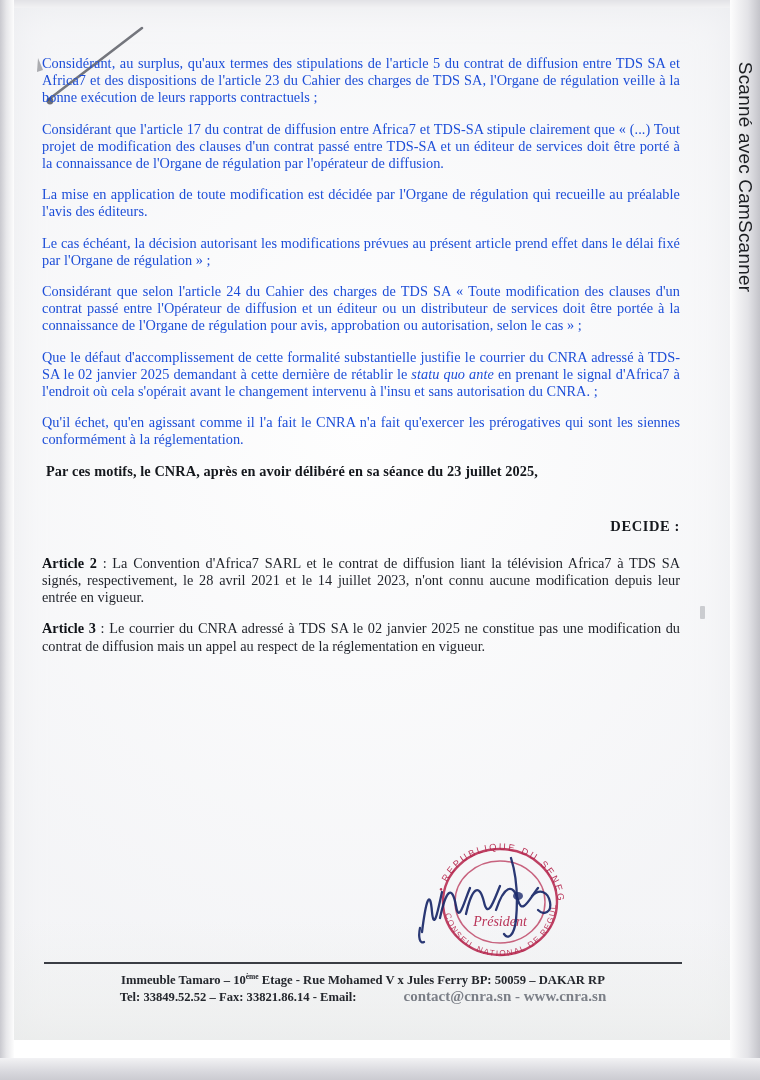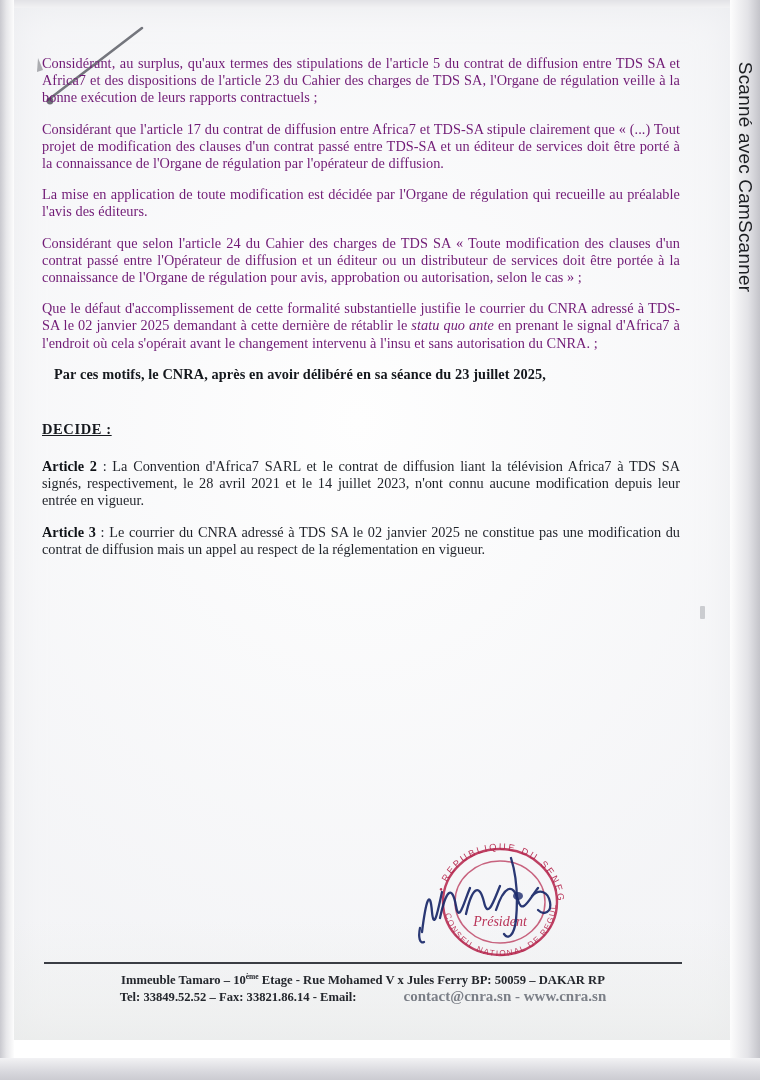"Considérant, au surplus, qu'aux termes" .para.dim { color: #701a75 -> #1d4ed8 }
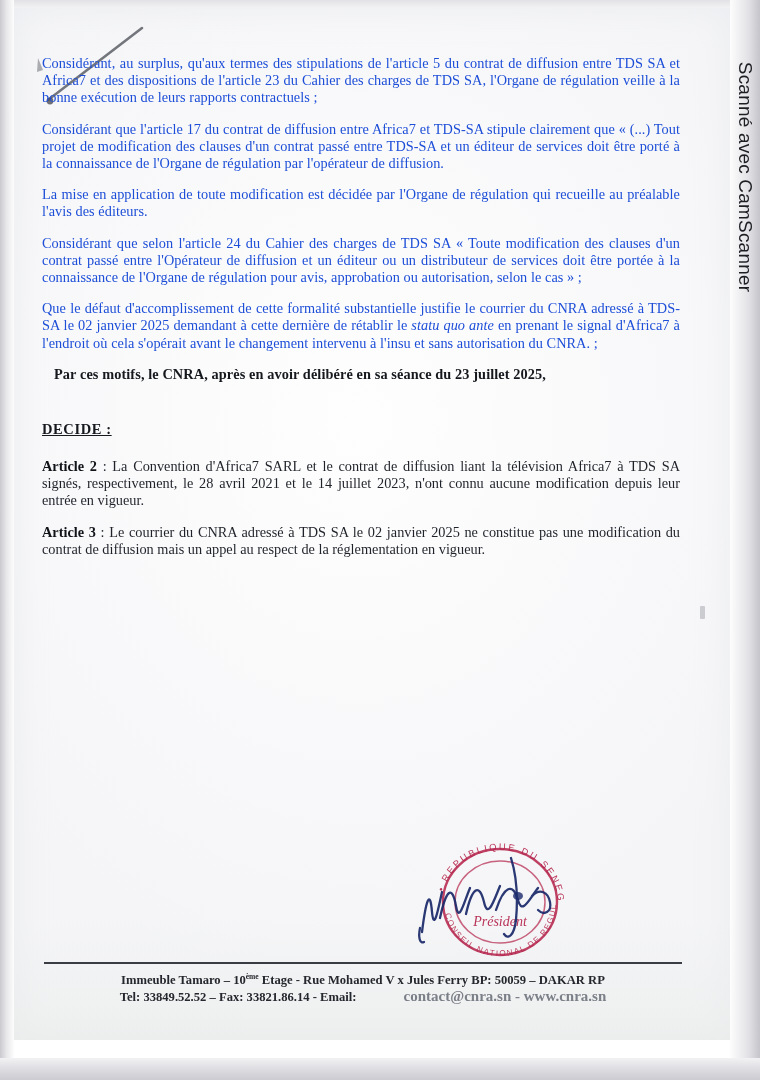"Le cas échéant, la décision" p.para { html: none -> <p>Le cas échéant, la décision autorisant les modifications prévues au présent article prend effet dans le délai fixé par l'Organe de régulation » ;</p> }
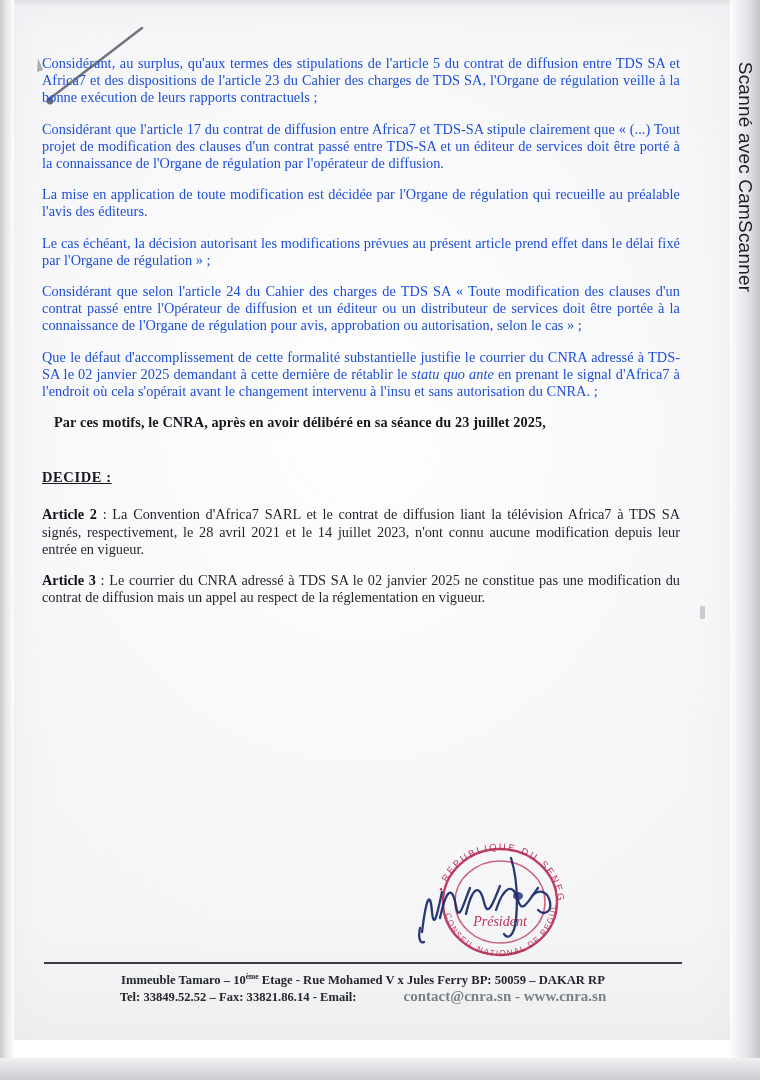"Qu'il échet, qu'en agissant comme" p.para { html: none -> <p>Qu'il échet, qu'en agissant comme il l'a fait le CNRA n'a fait qu'exercer les prérogatives qui sont les siennes conformément à la réglementation.</p> }
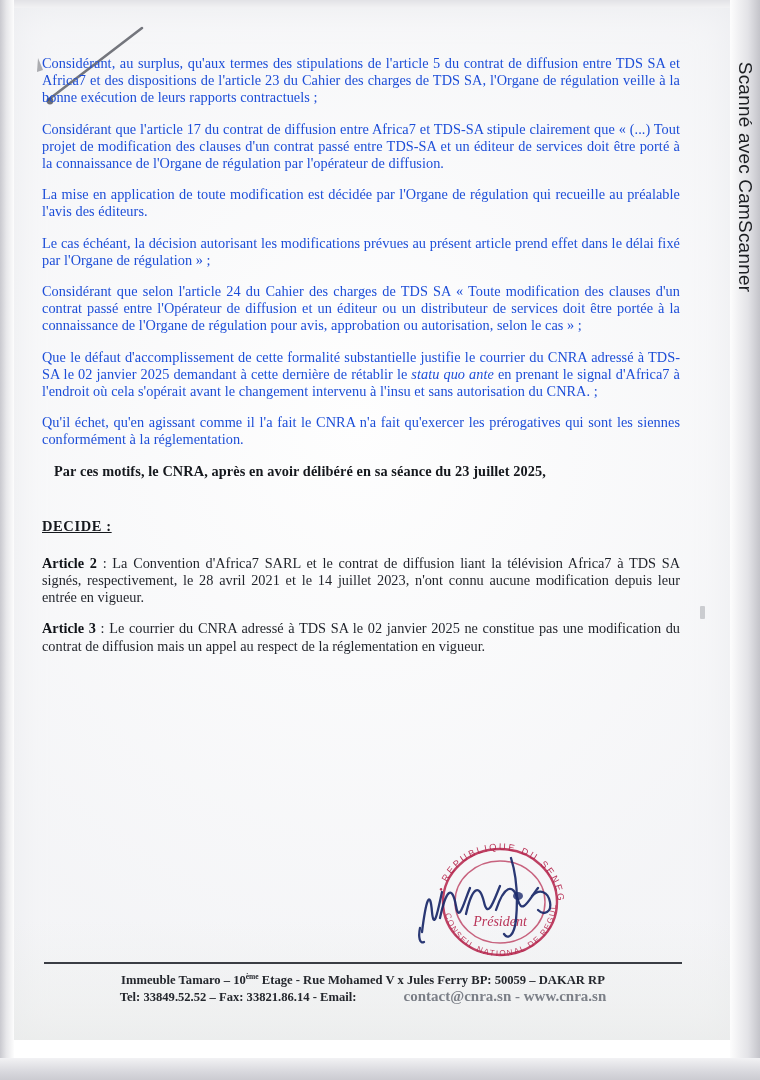"Par ces motifs, le CNRA," .para-motifs { margin: 12px -> 4px }
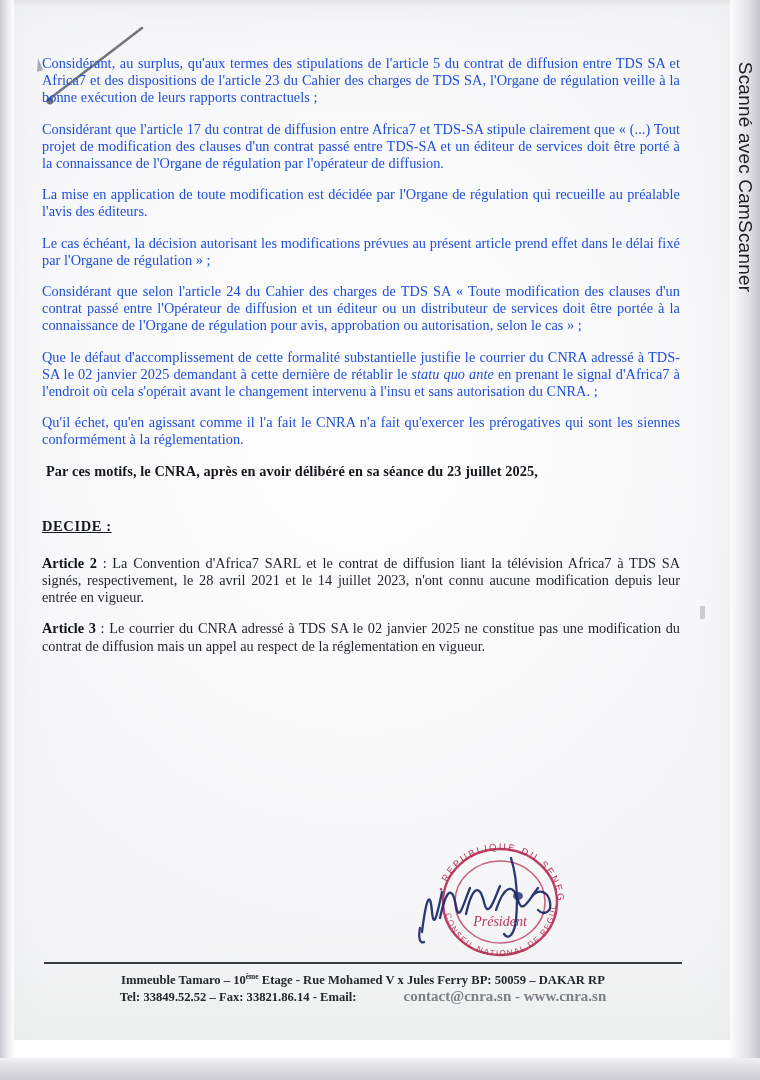"DECIDE :" #decide-heading { text-align: left -> right; text-decoration: underline -> none }
